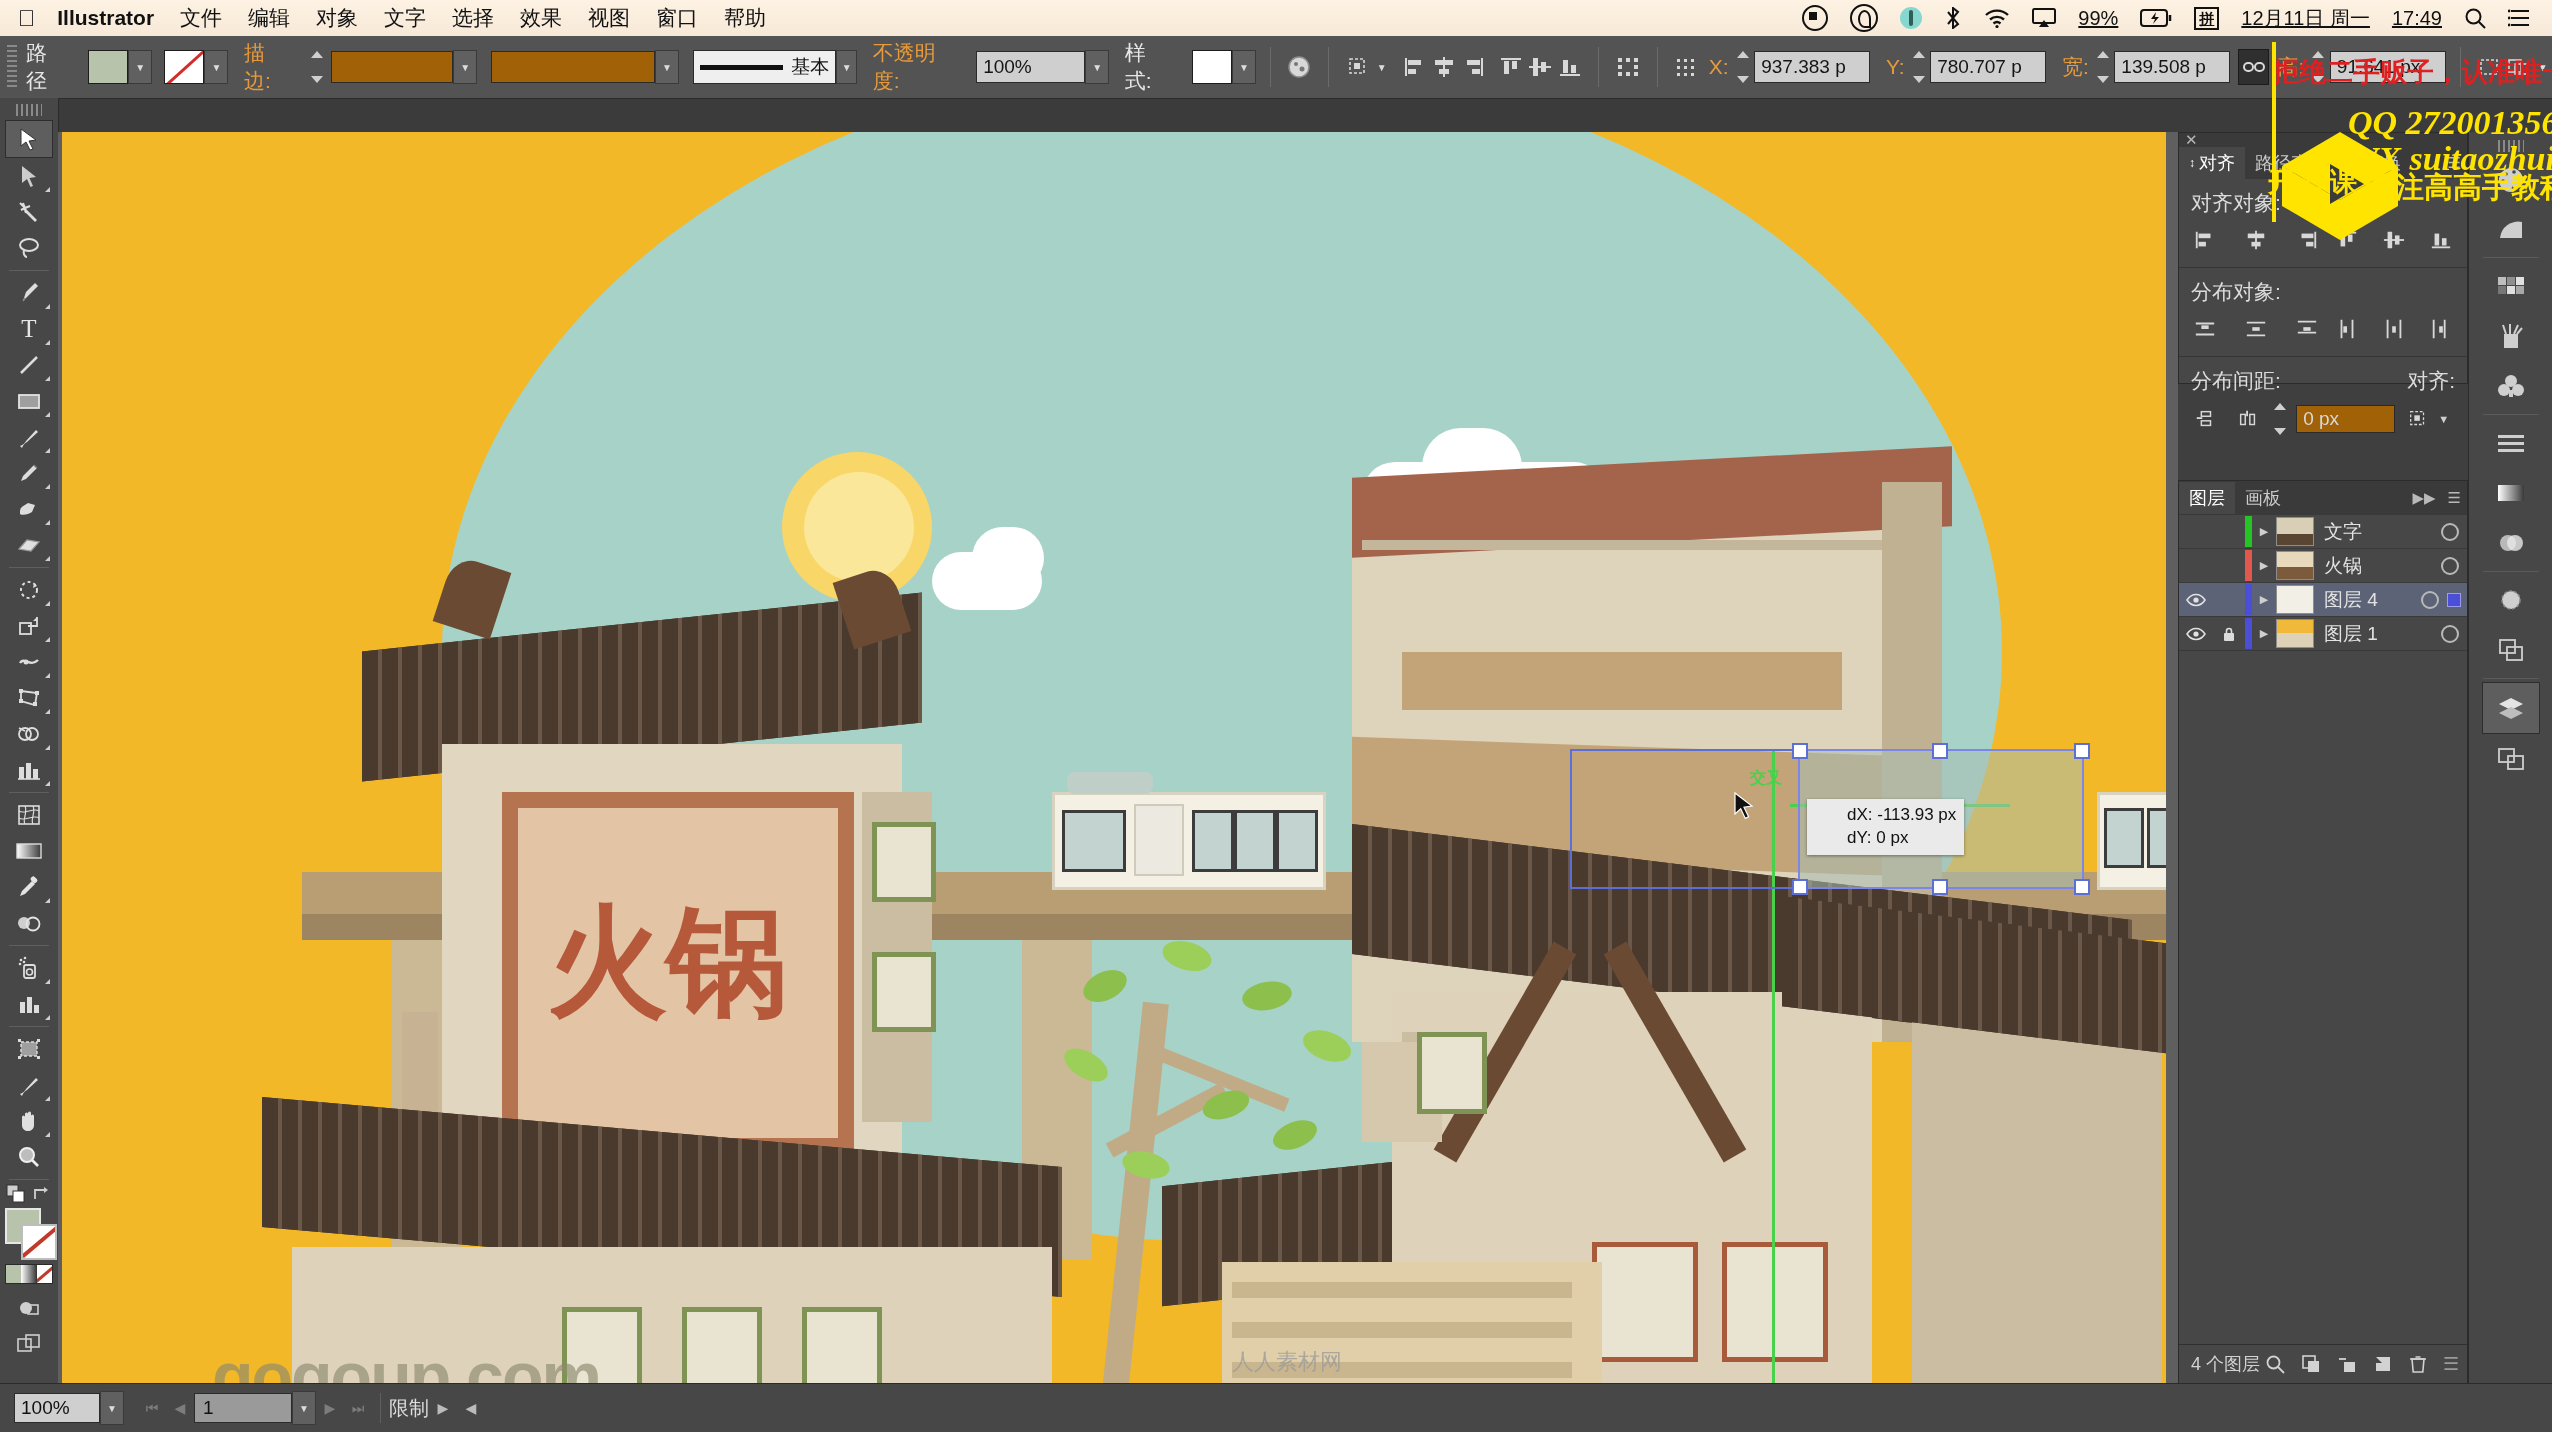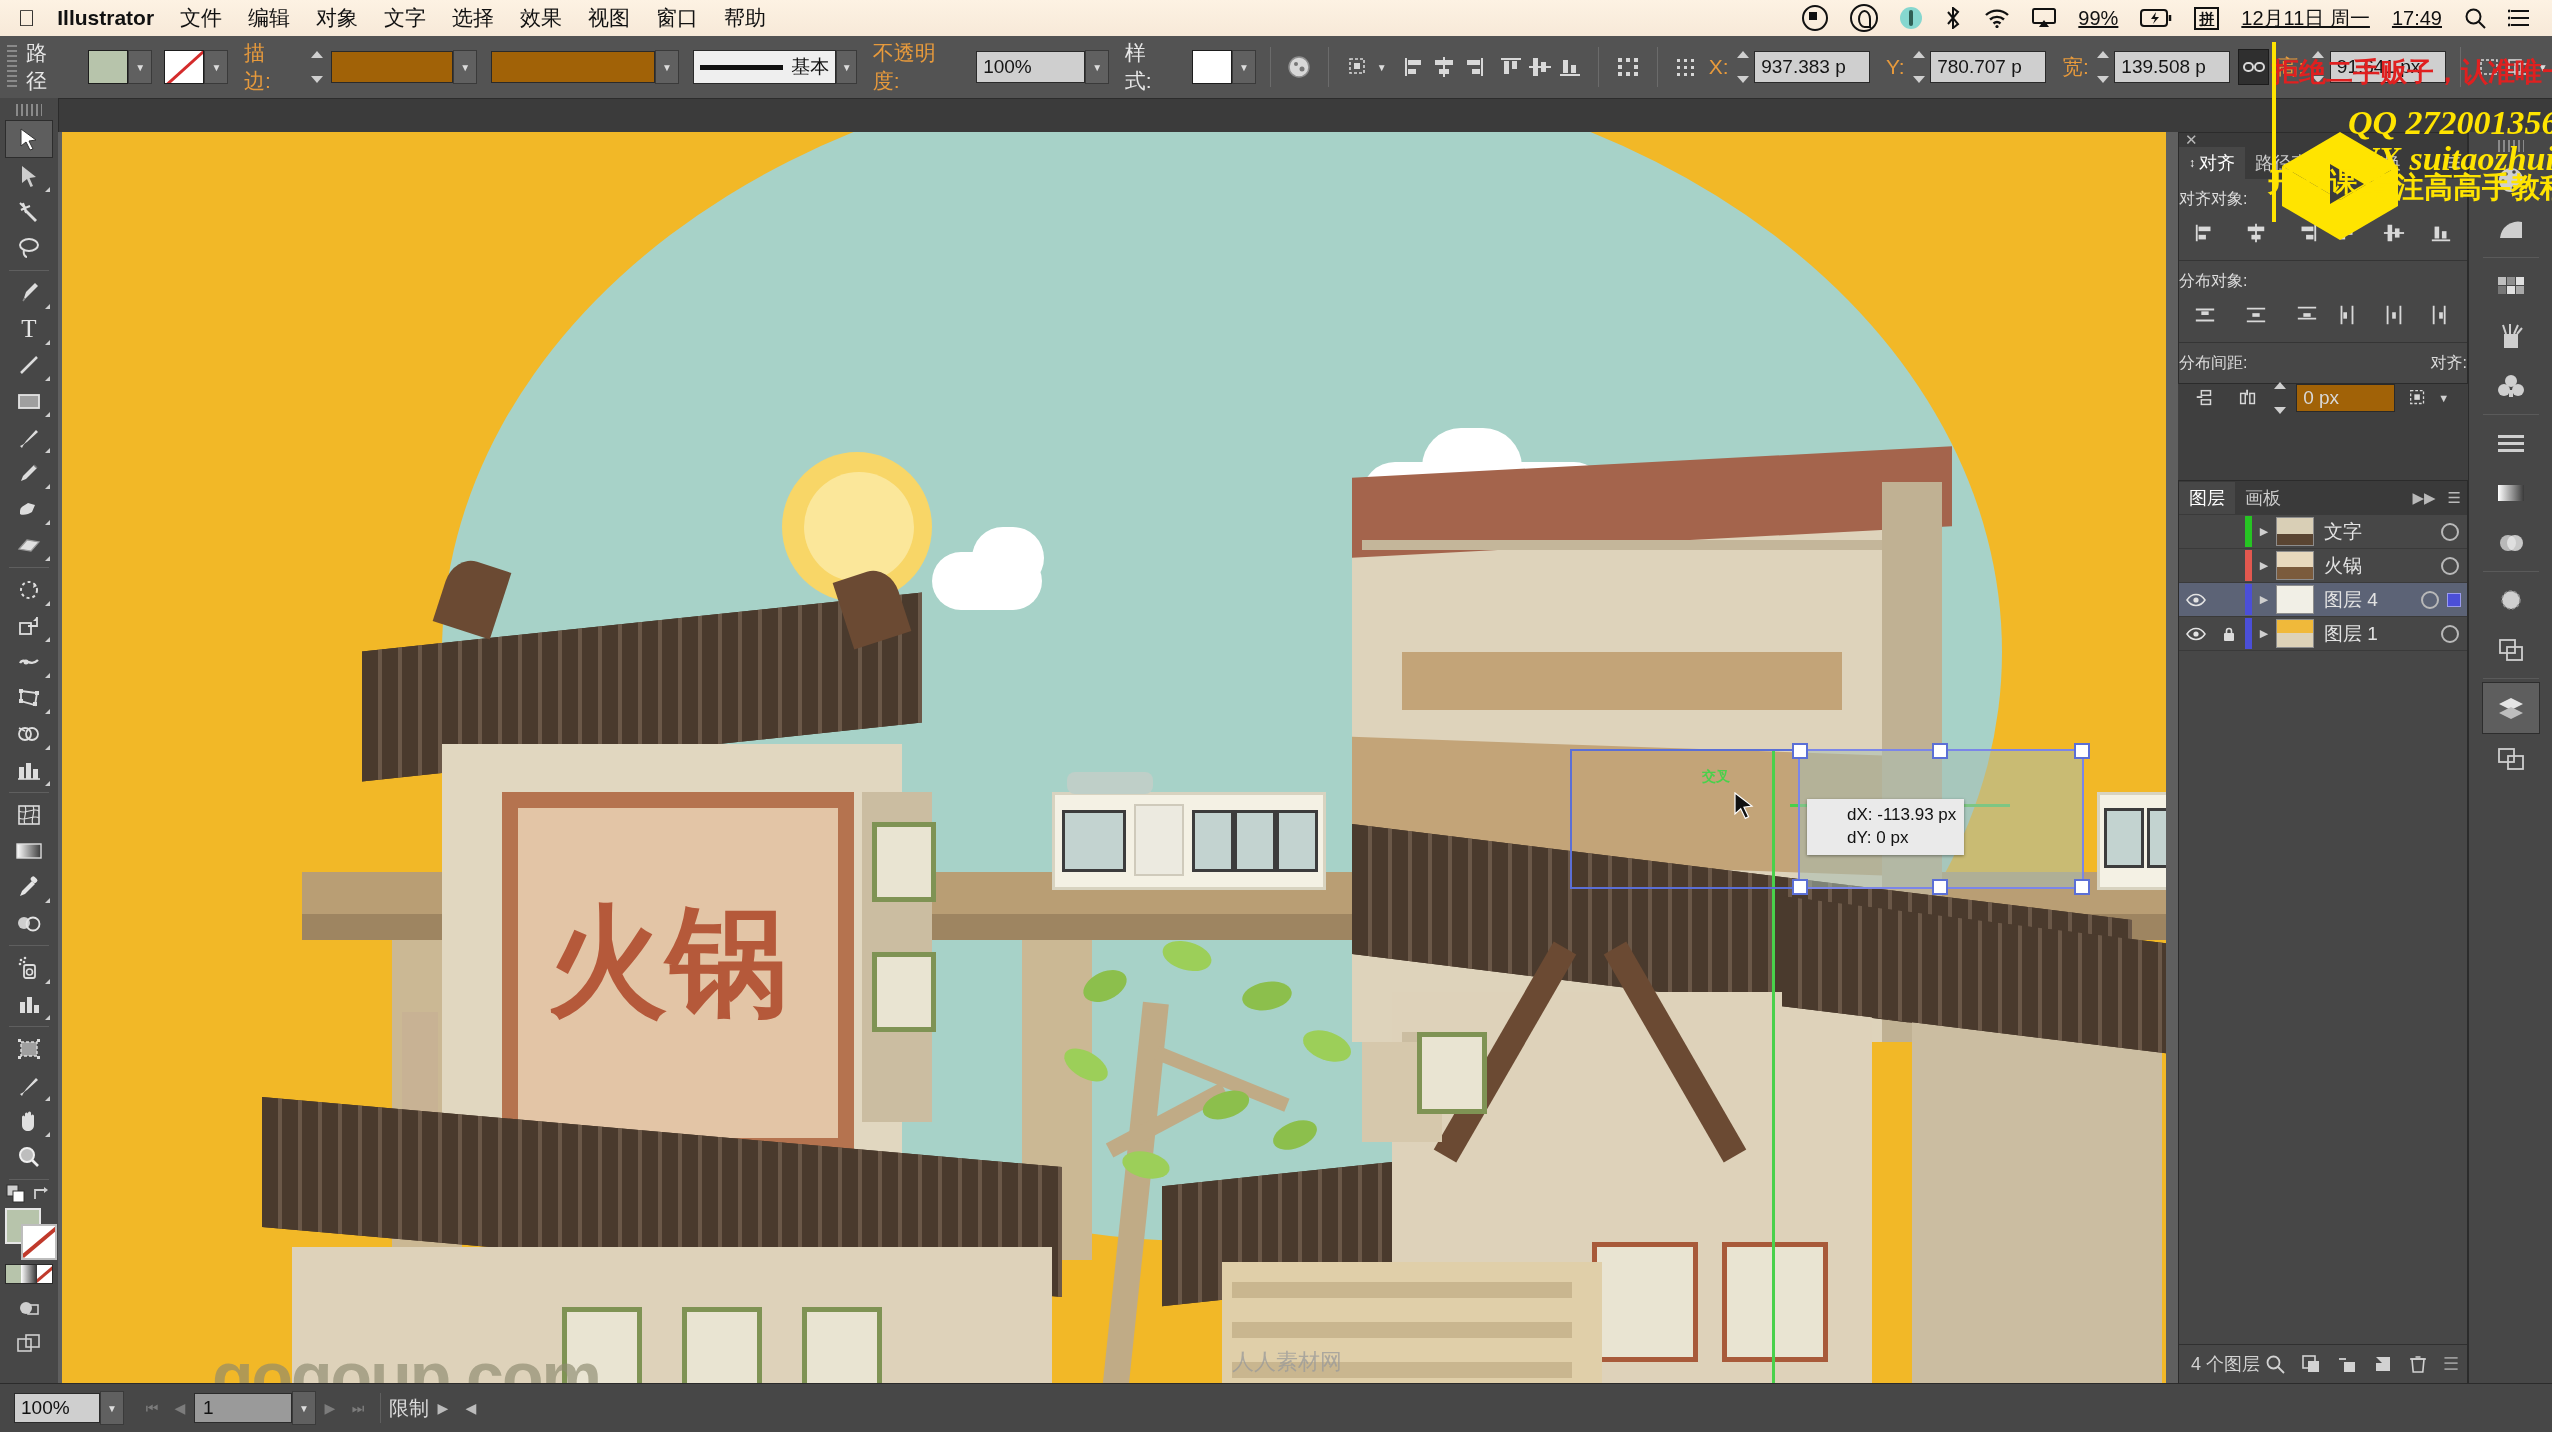"对齐对象:" .psec { font-size: 16px -> 21px; padding: 10px 0 4px -> 10px 12px 4px }
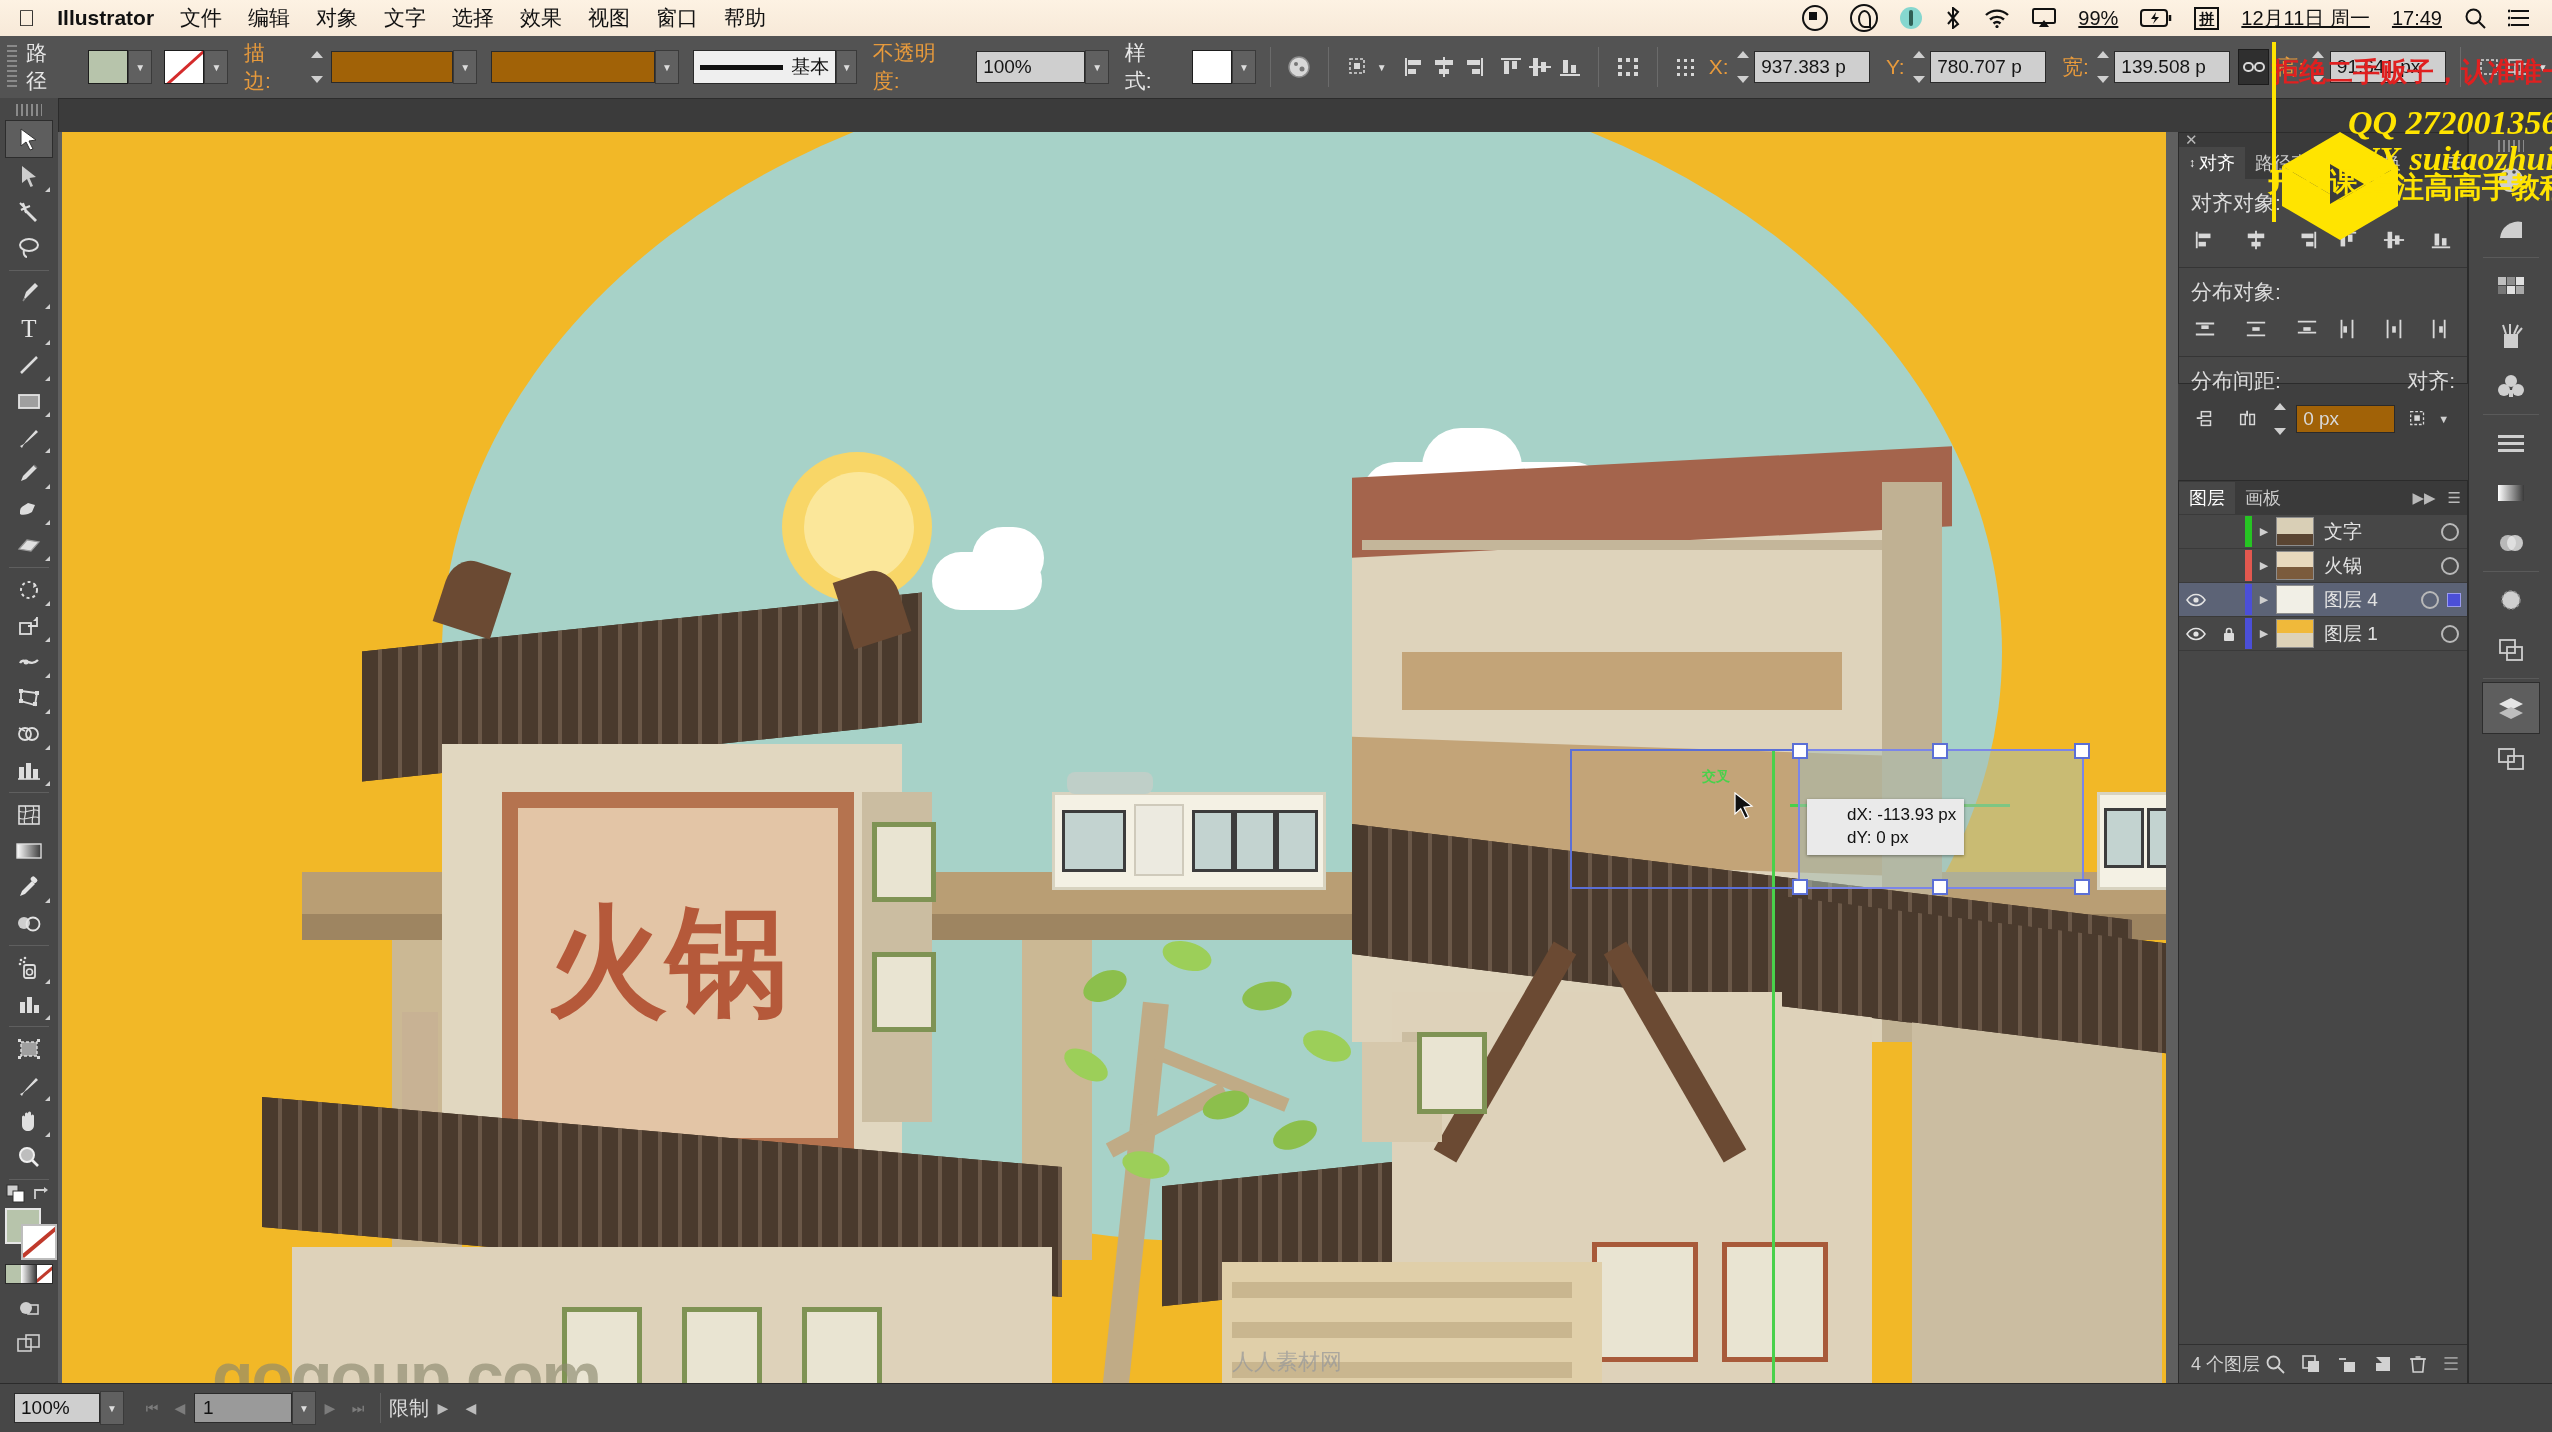"交叉" div { font-size: 14px -> 16px; left: 1640px -> 1688px }
